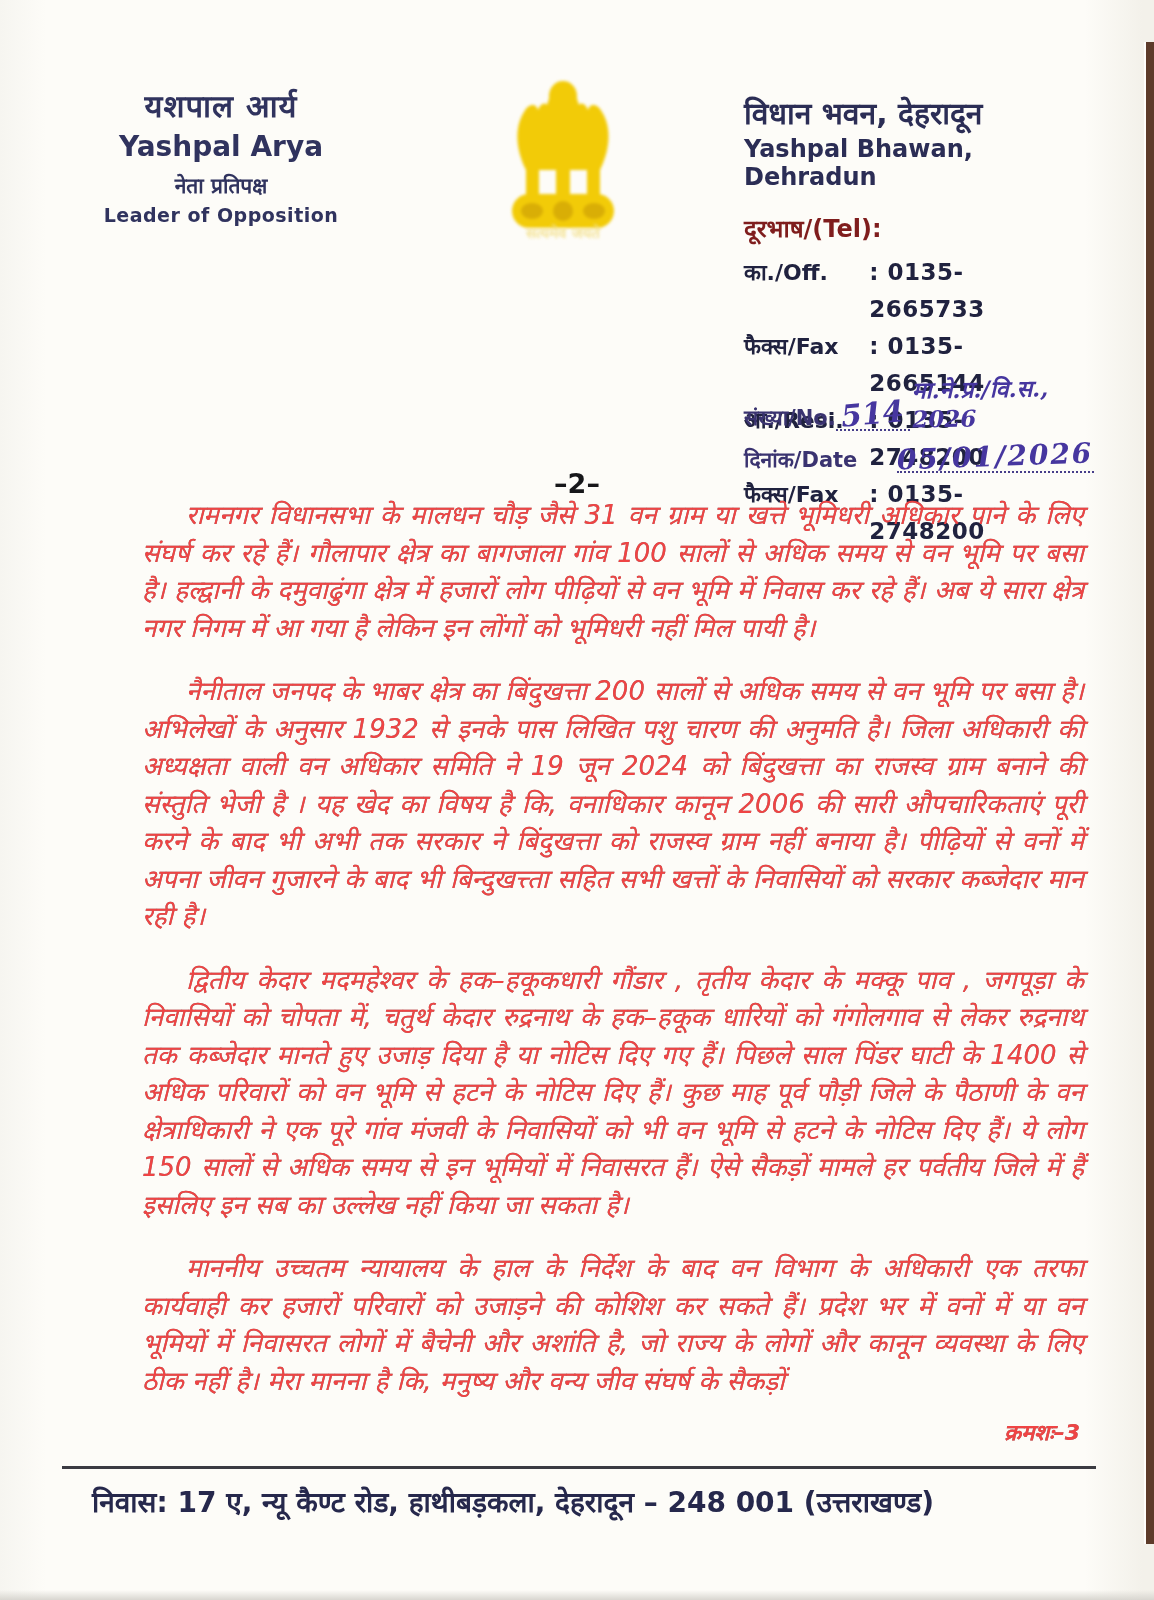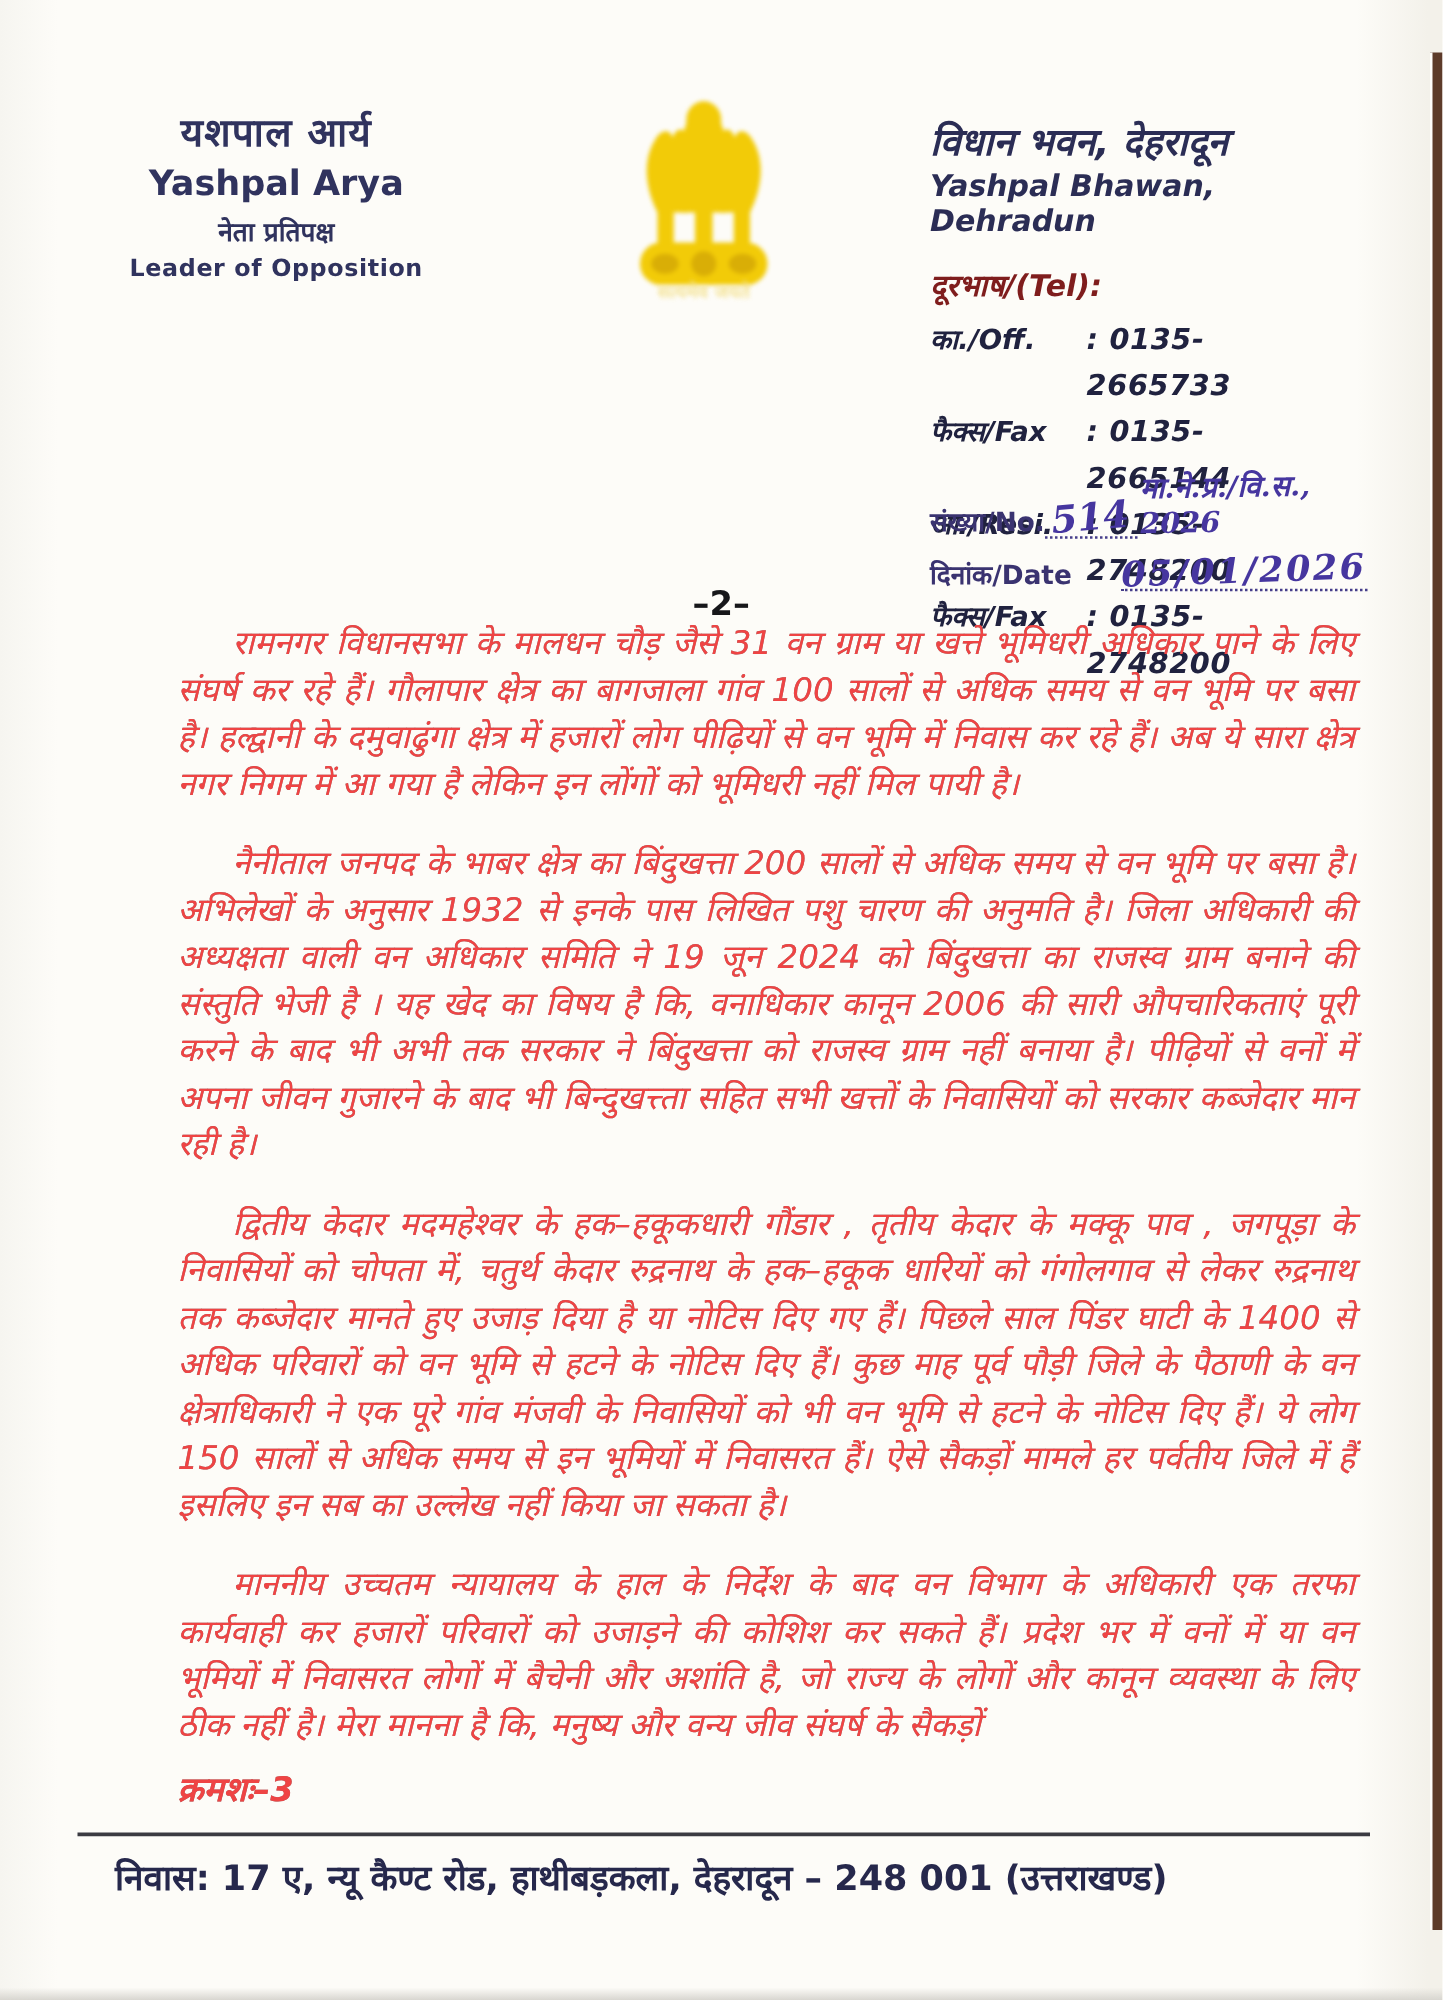"विधान भवन, देहरादून" .hdr-right { font-style: italic -> none }
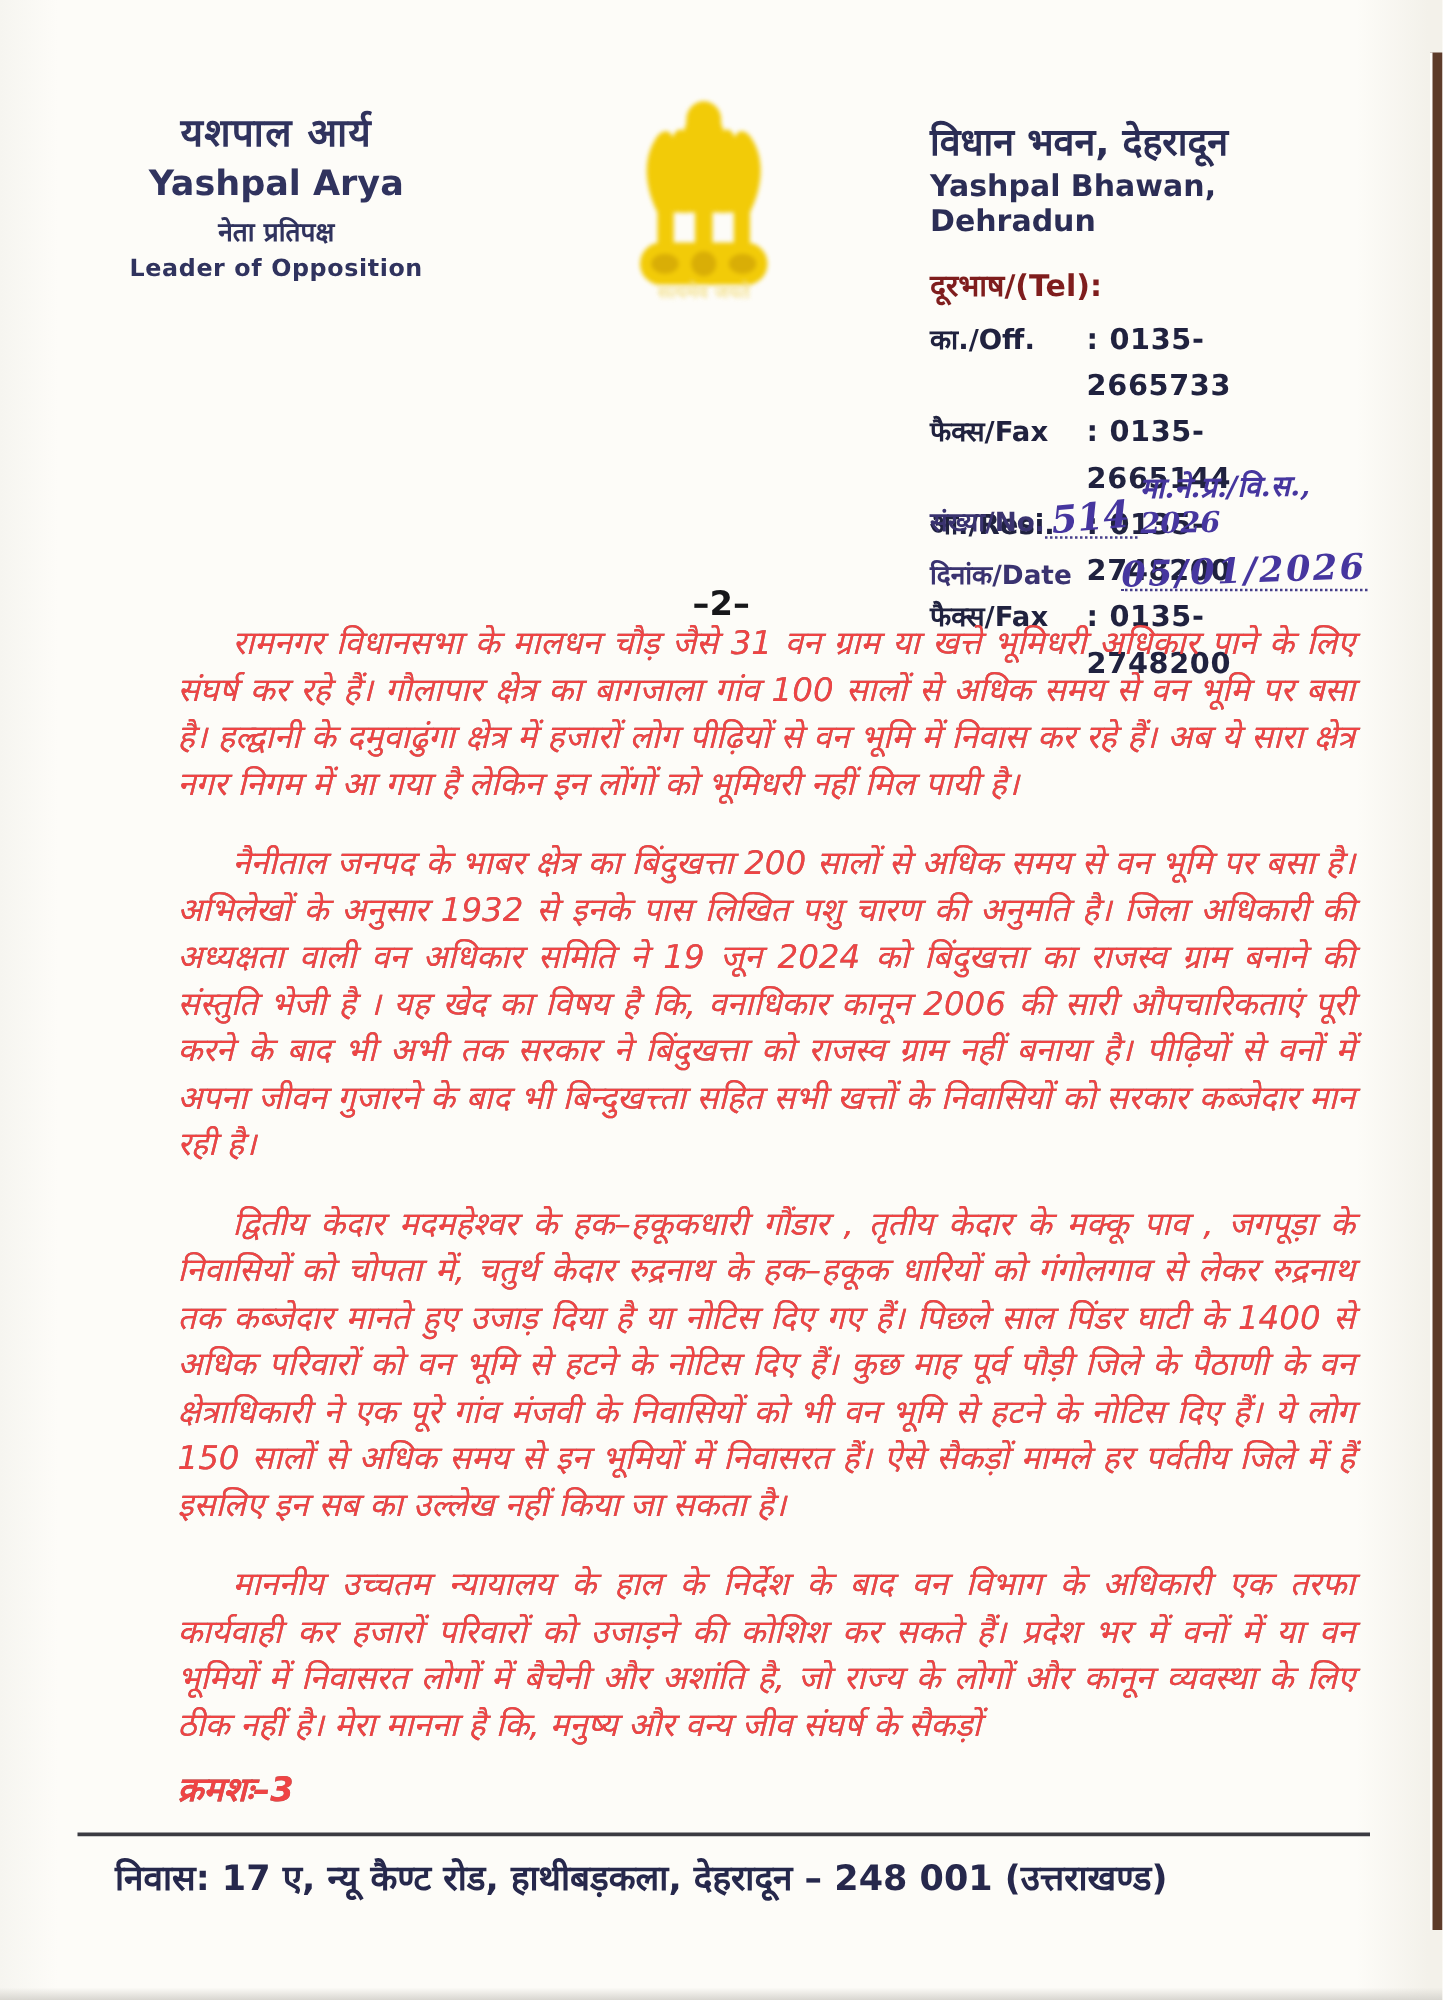"क्रमशः–3" .continuation { font-size: 27px -> 22px; text-align: none -> right }
